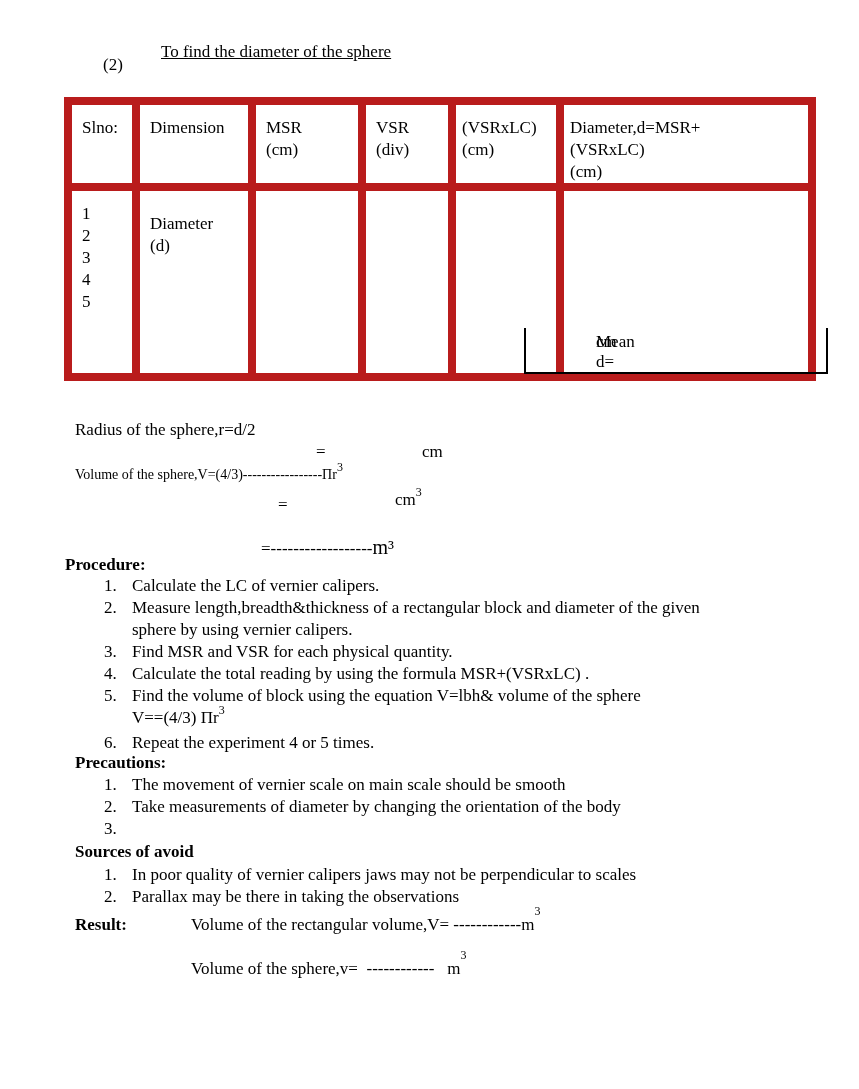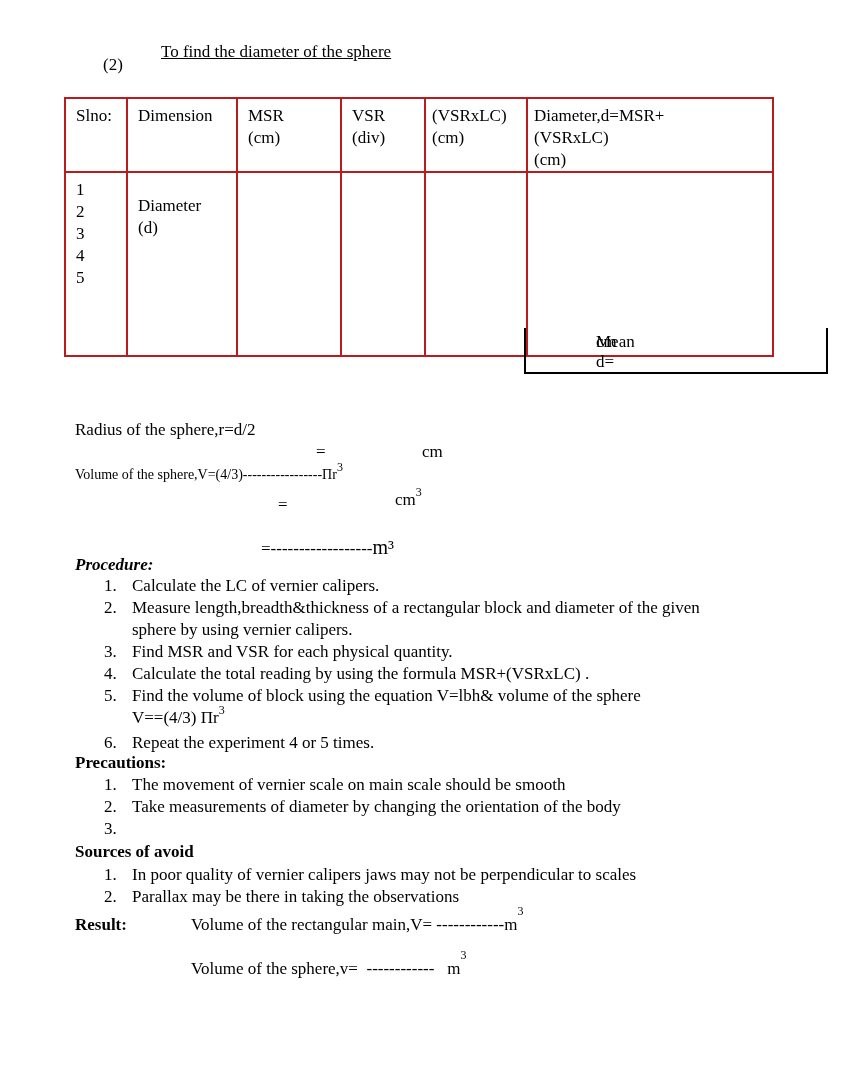"Slno:" table.data td { border: 2px solid #b91c1c -> 8px solid #b91c1c; padding: 6px 6px 0 10px -> 12px 6px 0 10px }
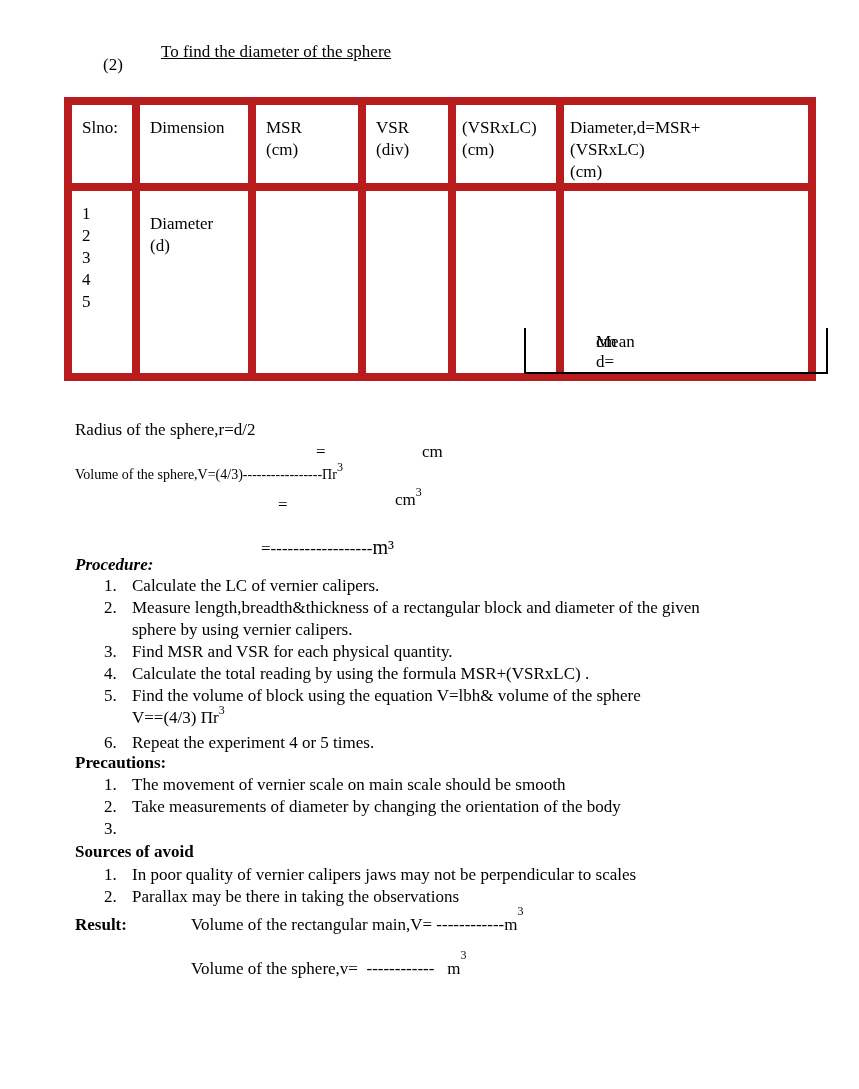"Procedure:" div.abs { font-style: italic -> none; left: 75px -> 65px }
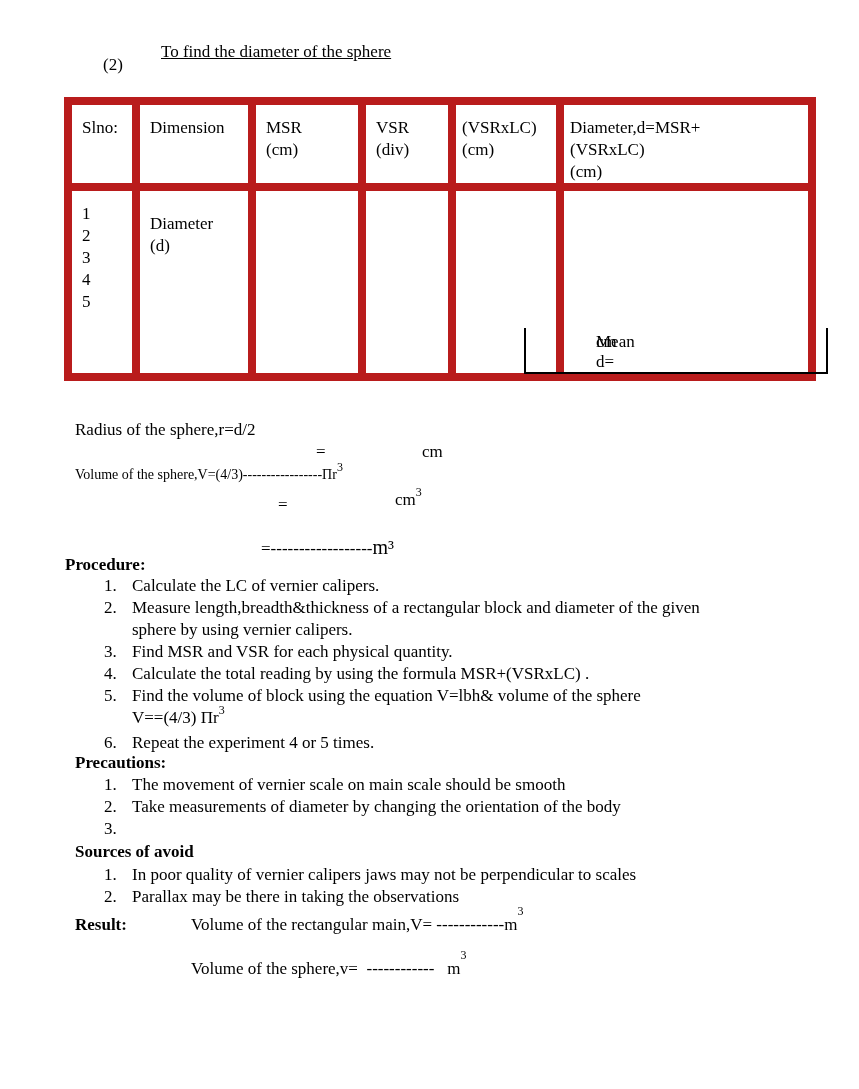"Volume of the rectangular main,V=" span { text: main,V -> volume,V }
